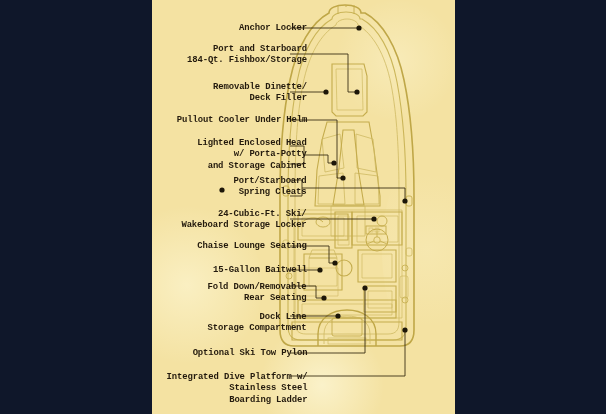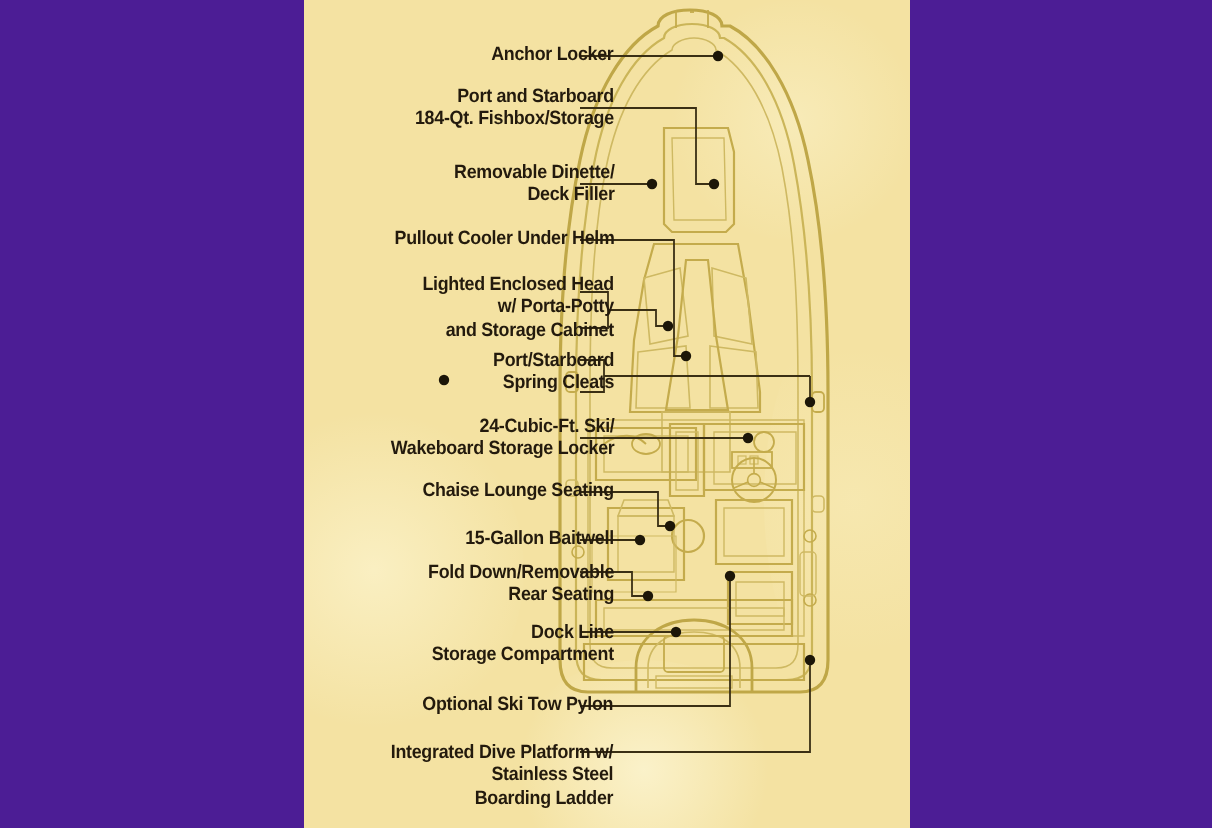"Anchor Locker" #screen { background: #4c1d95 -> #0f172a; font-family: Liberation Sans, sans-serif -> Liberation Mono, monospace }
